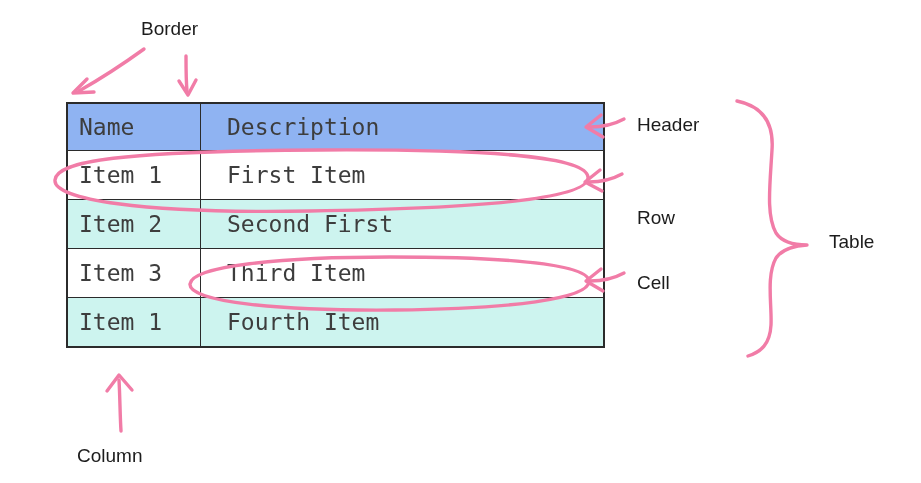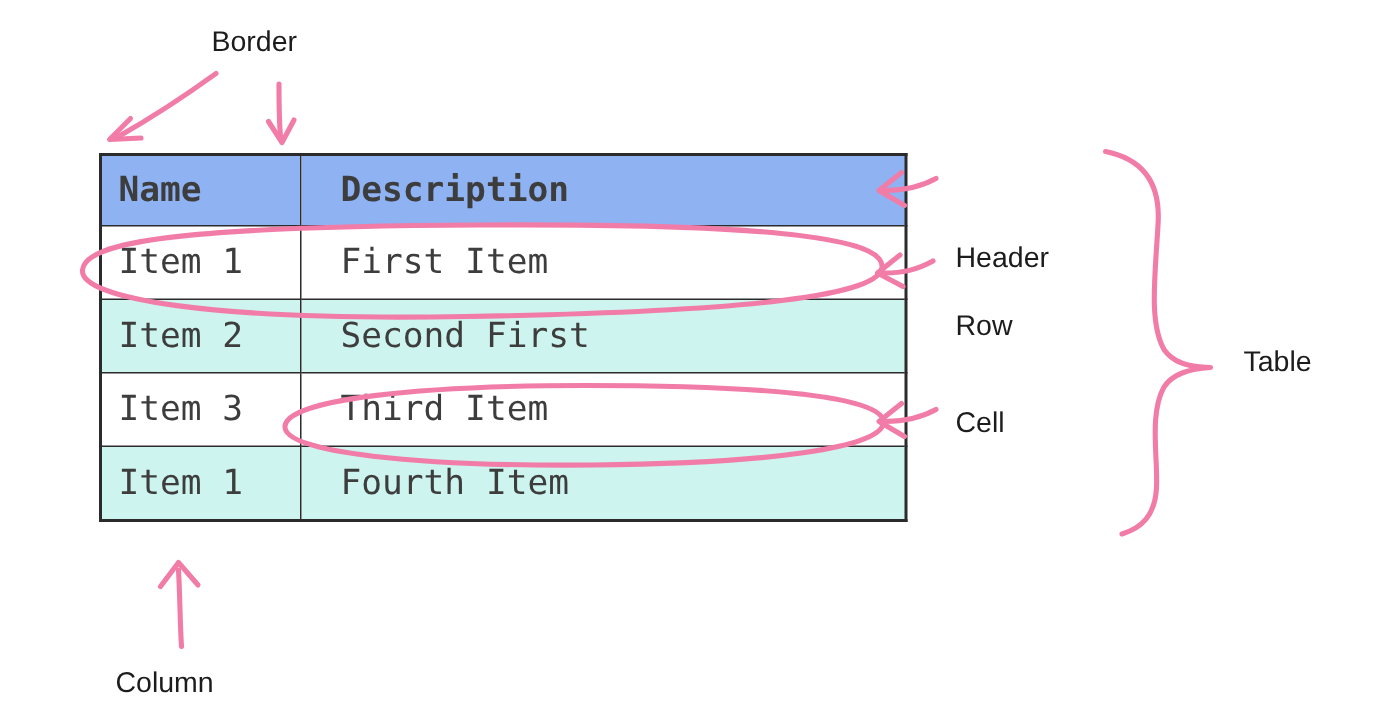"Name" table.demo th { font-weight: bold -> normal }
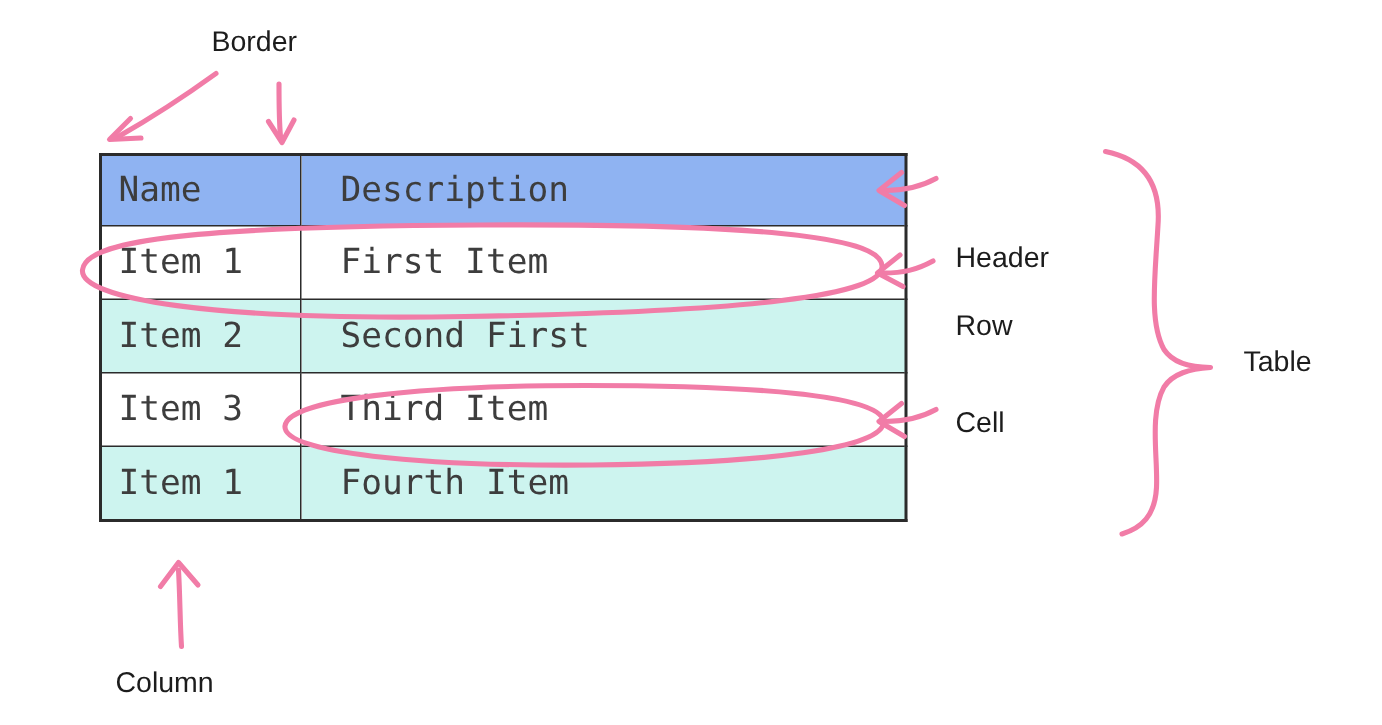"Header" .header-label { margin-top: 48px -> none }
